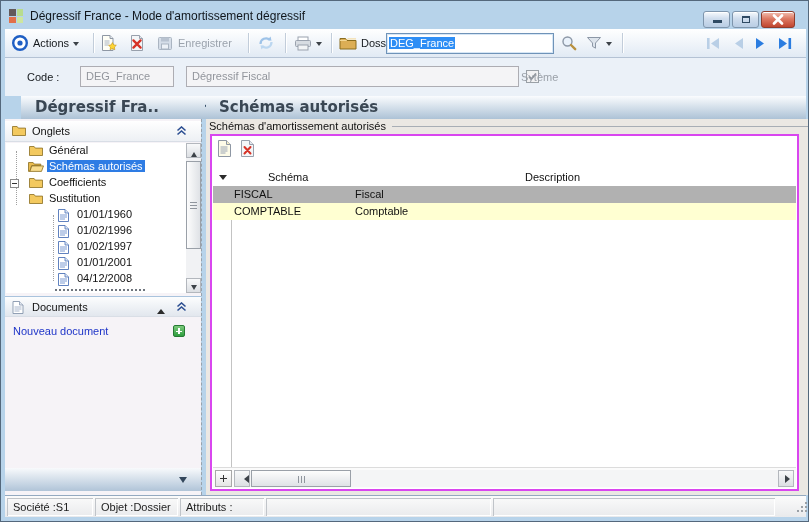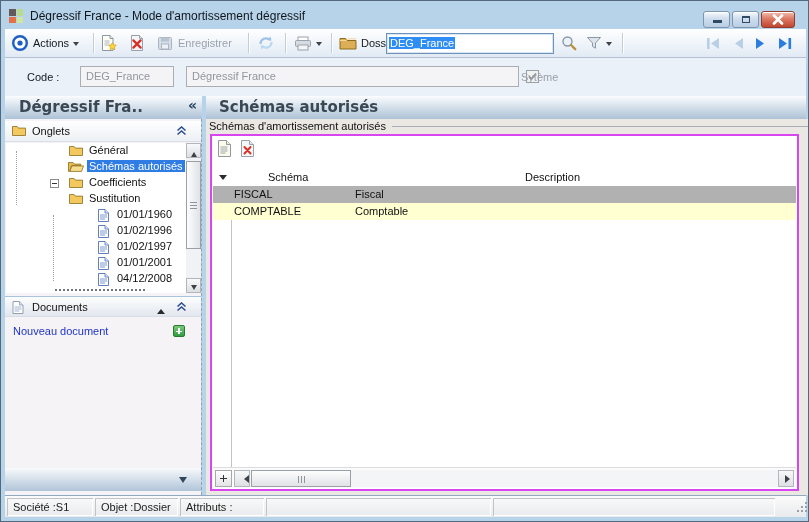"Dégressif France" div.dis-input { text: France -> Fiscal }
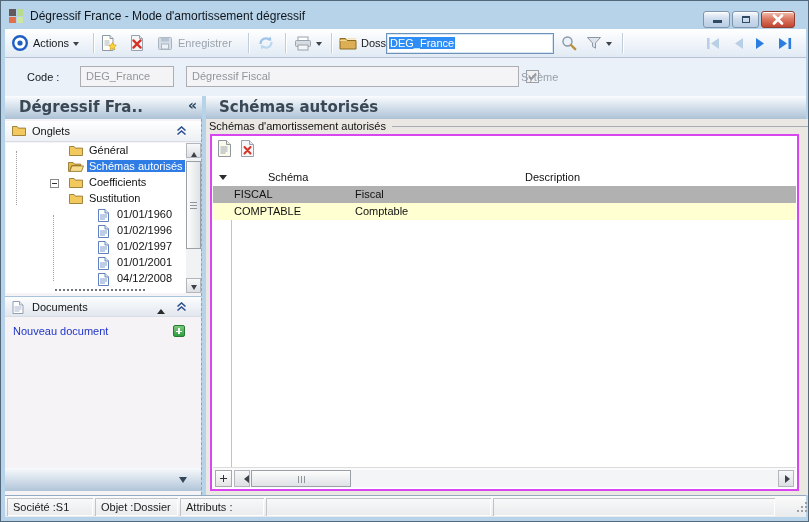"Dégressif Fra.." .hdr-left { left: 4px -> 20px }
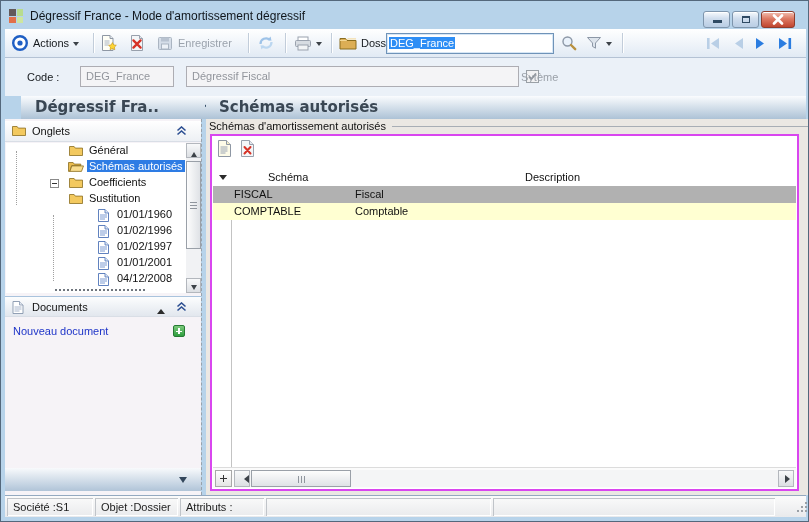"Général" .tree-item { margin-left: 40px -> none }
